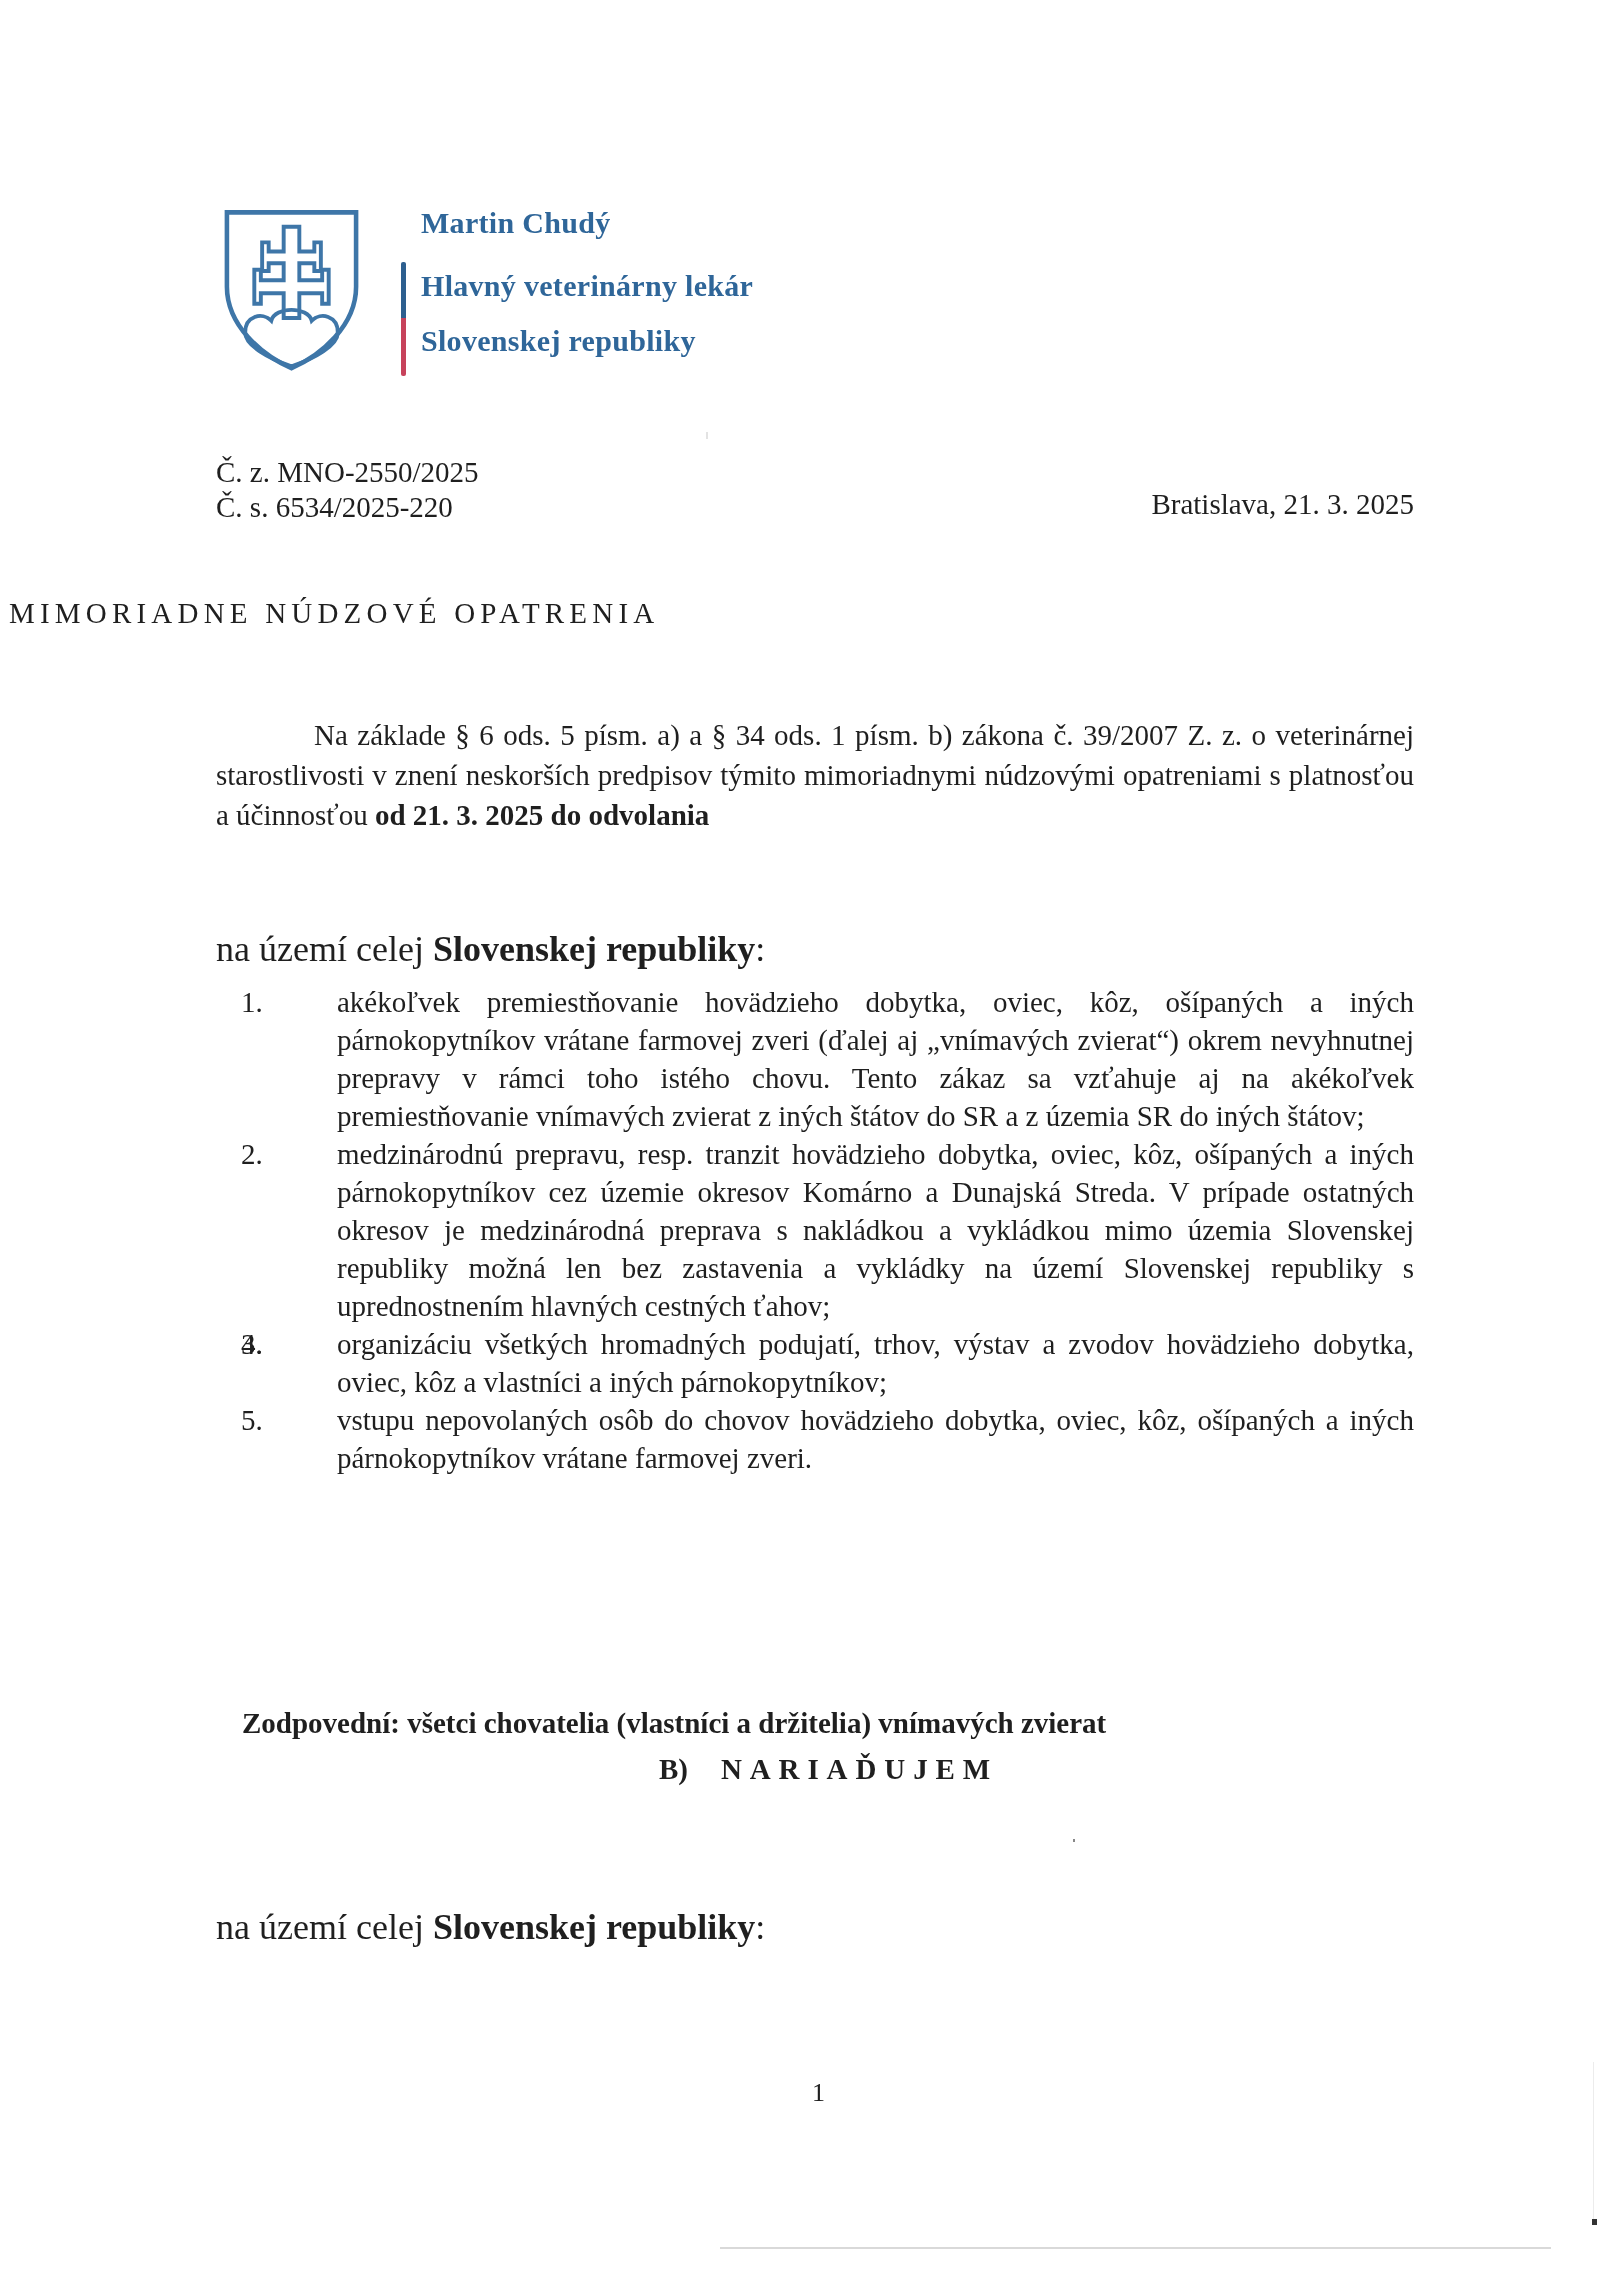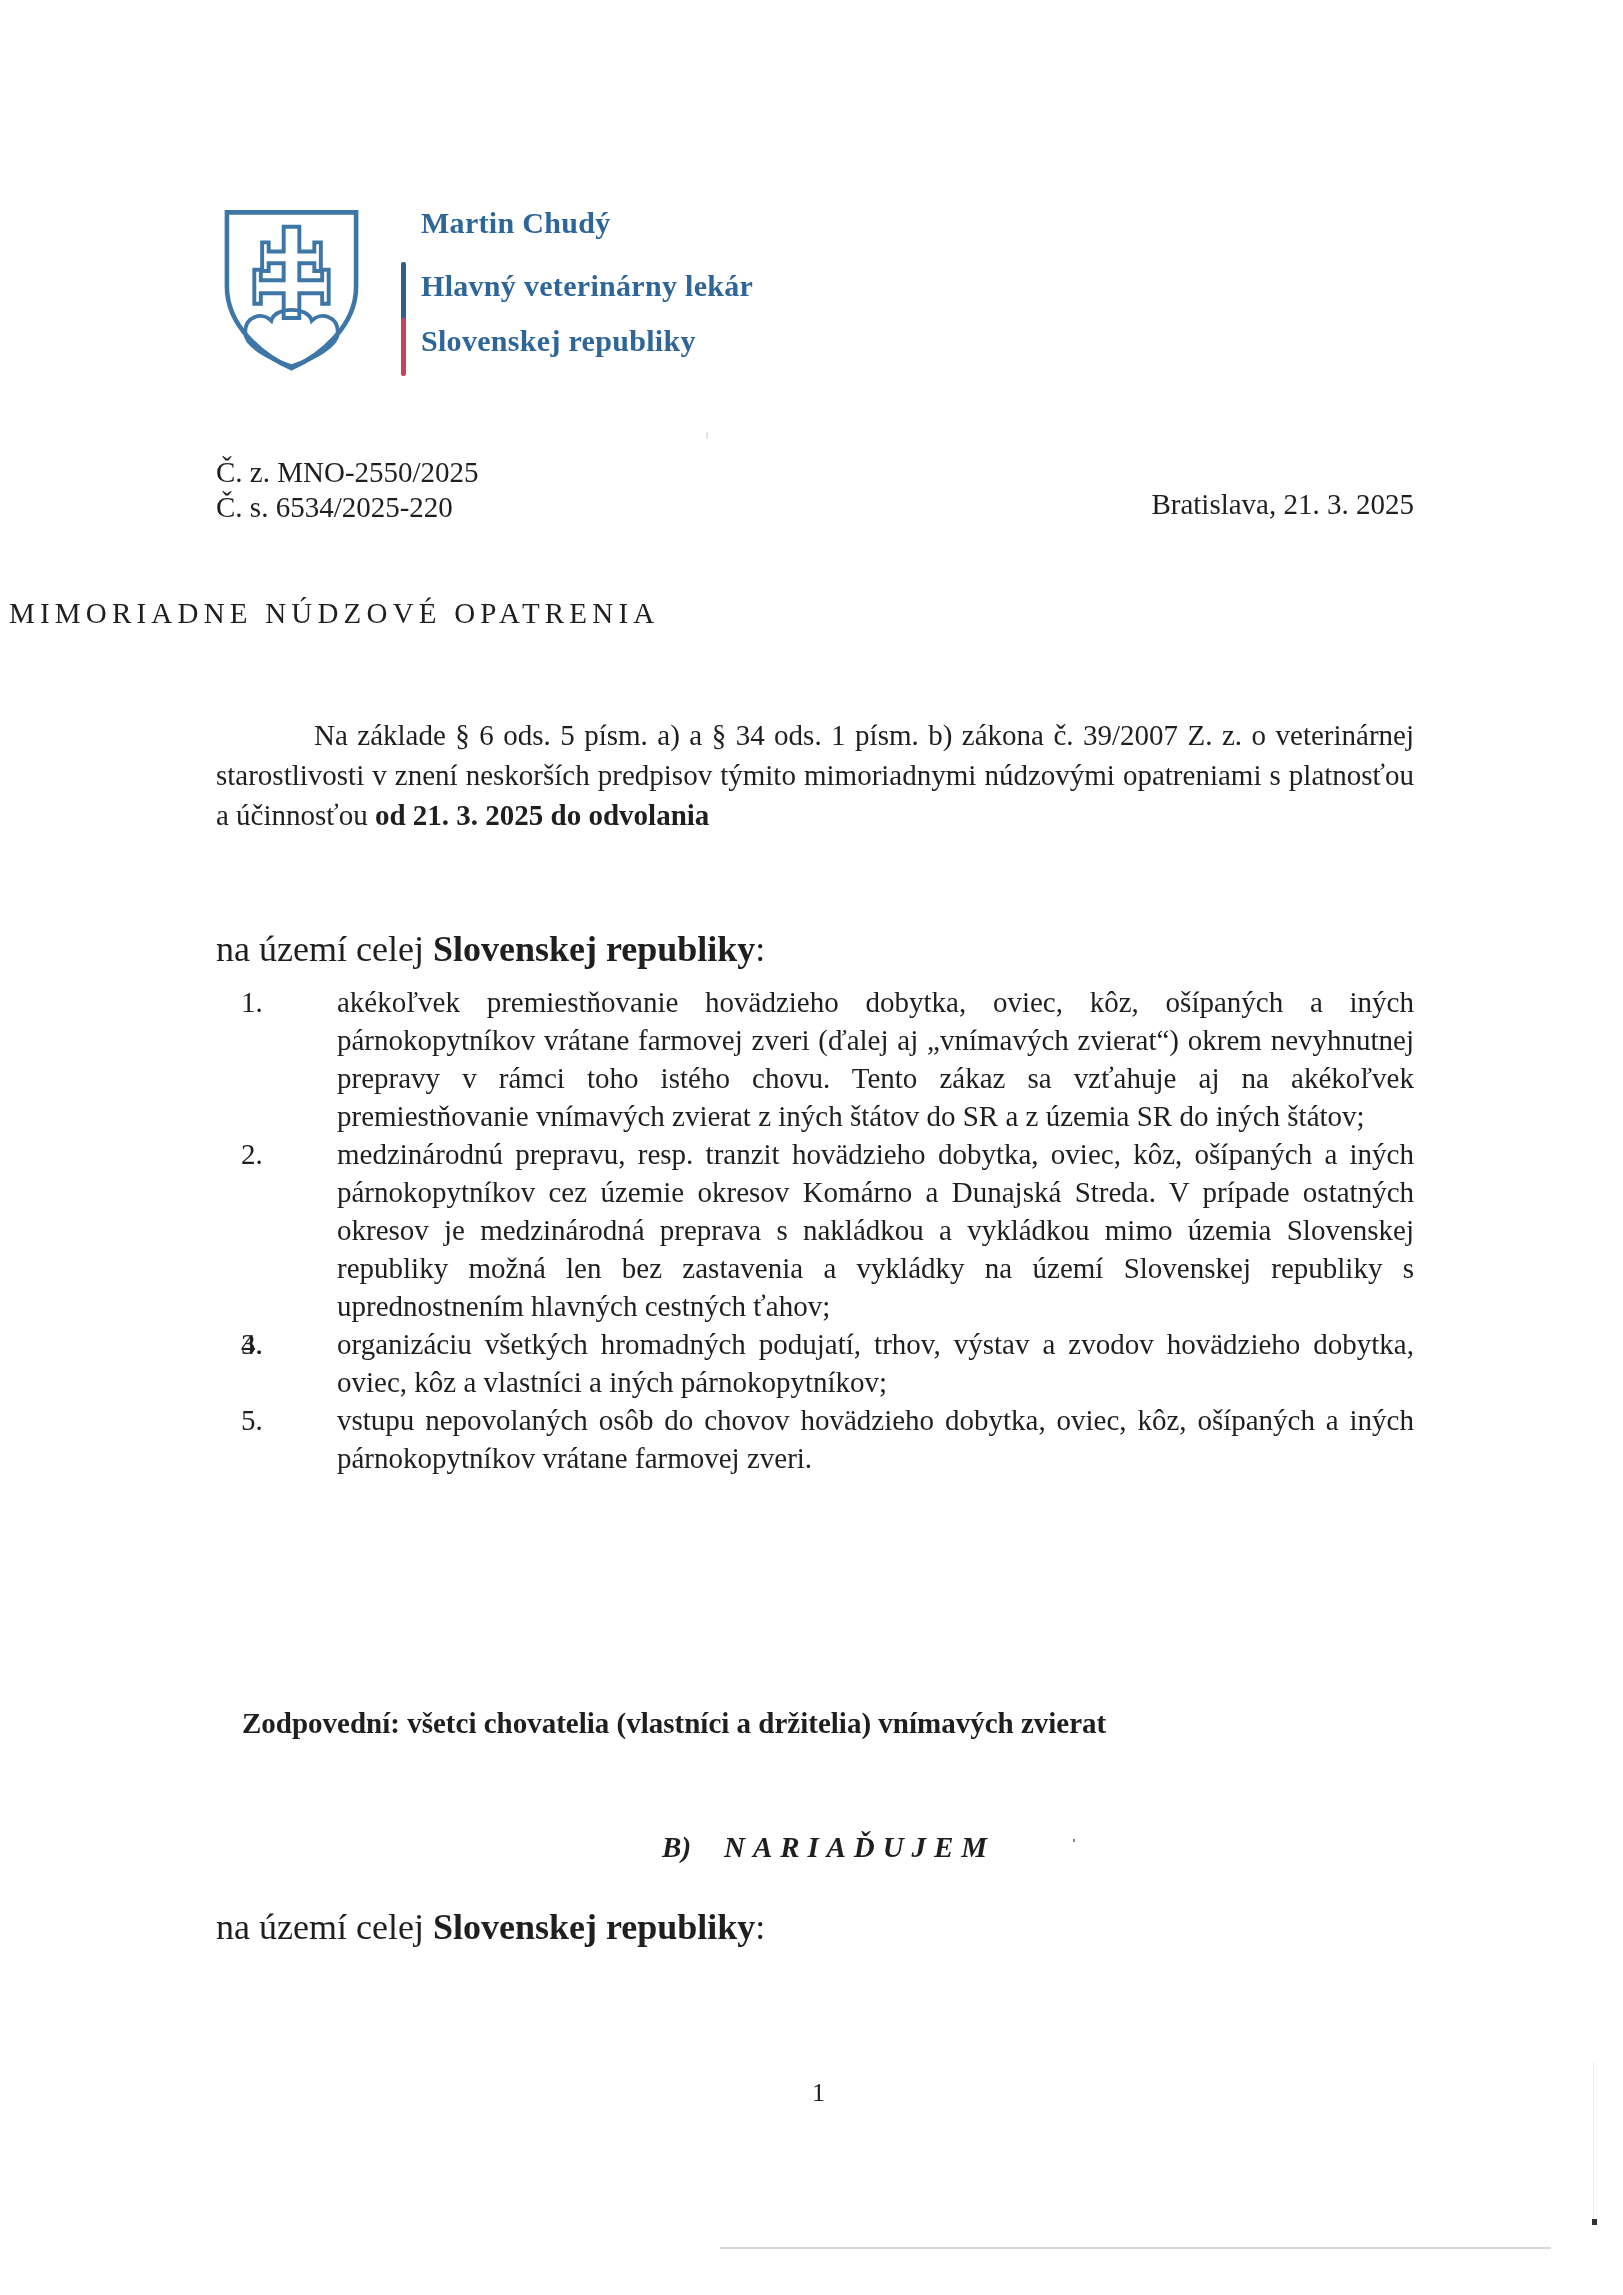"B) NARIAĎUJEM" .secB { font-style: italic -> none; top: 1831px -> 1753px }
